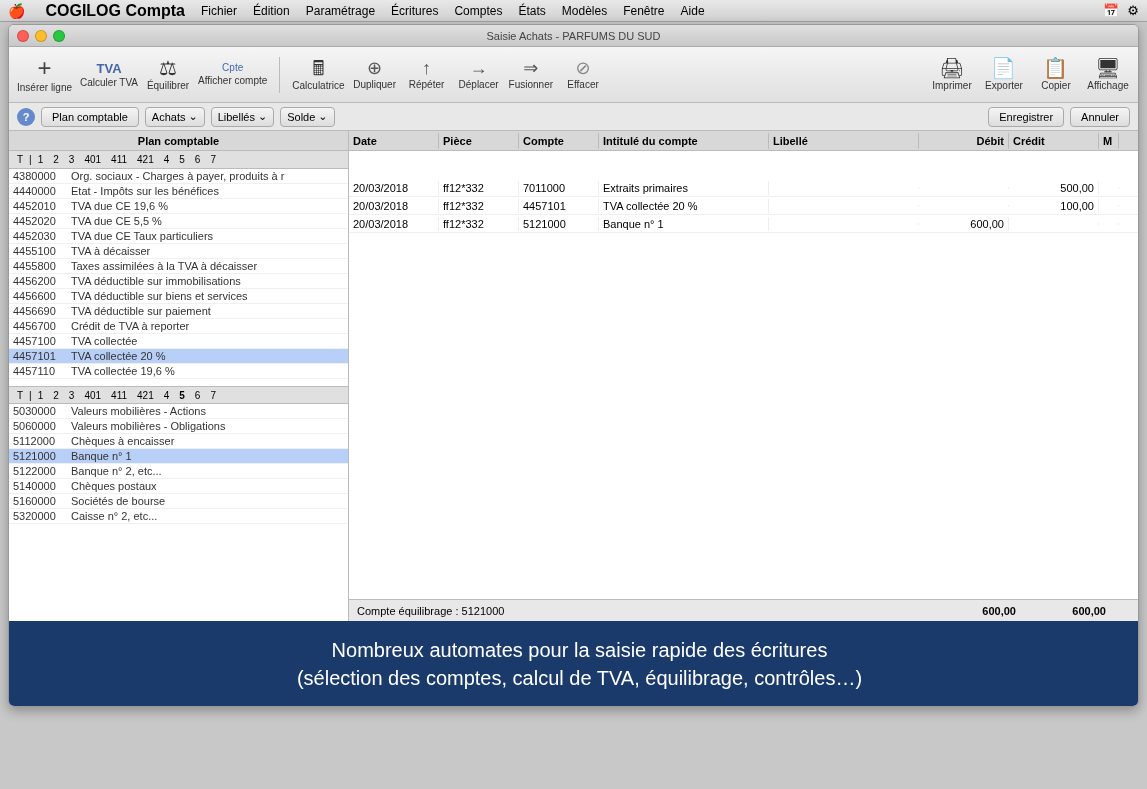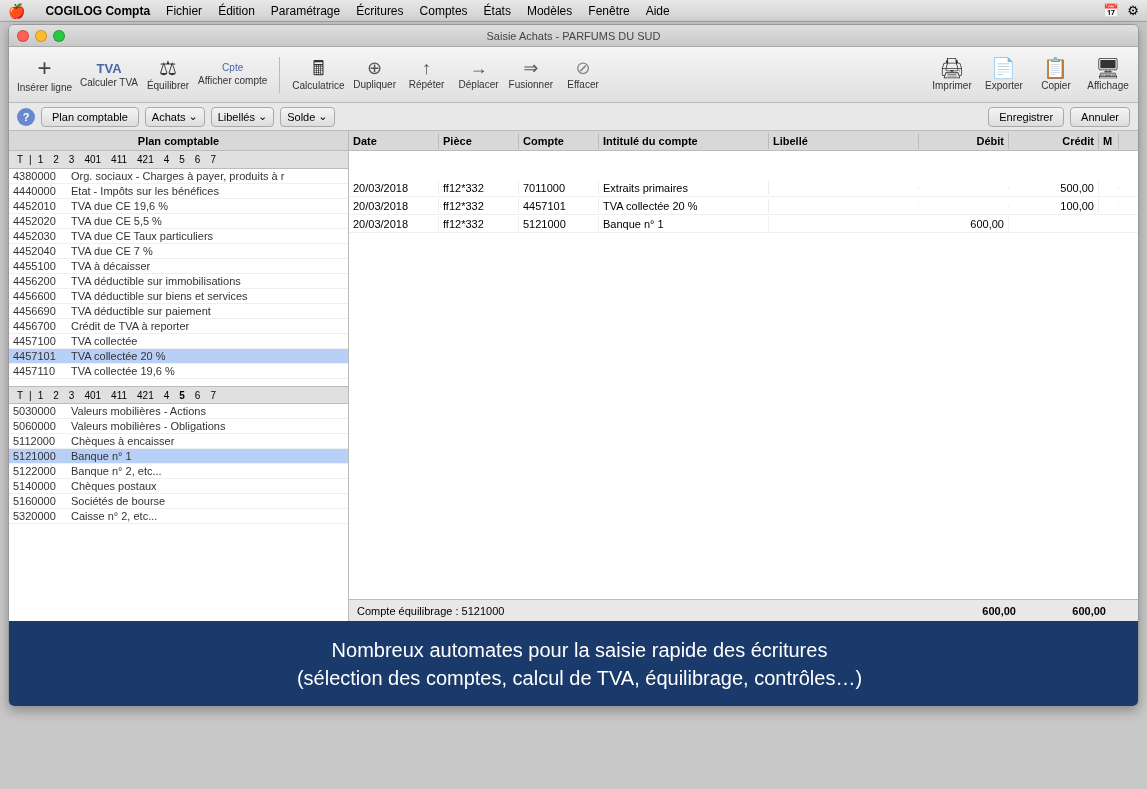"COGILOG Compta" .menu-bar .app-name { font-size: 12px -> 16px }
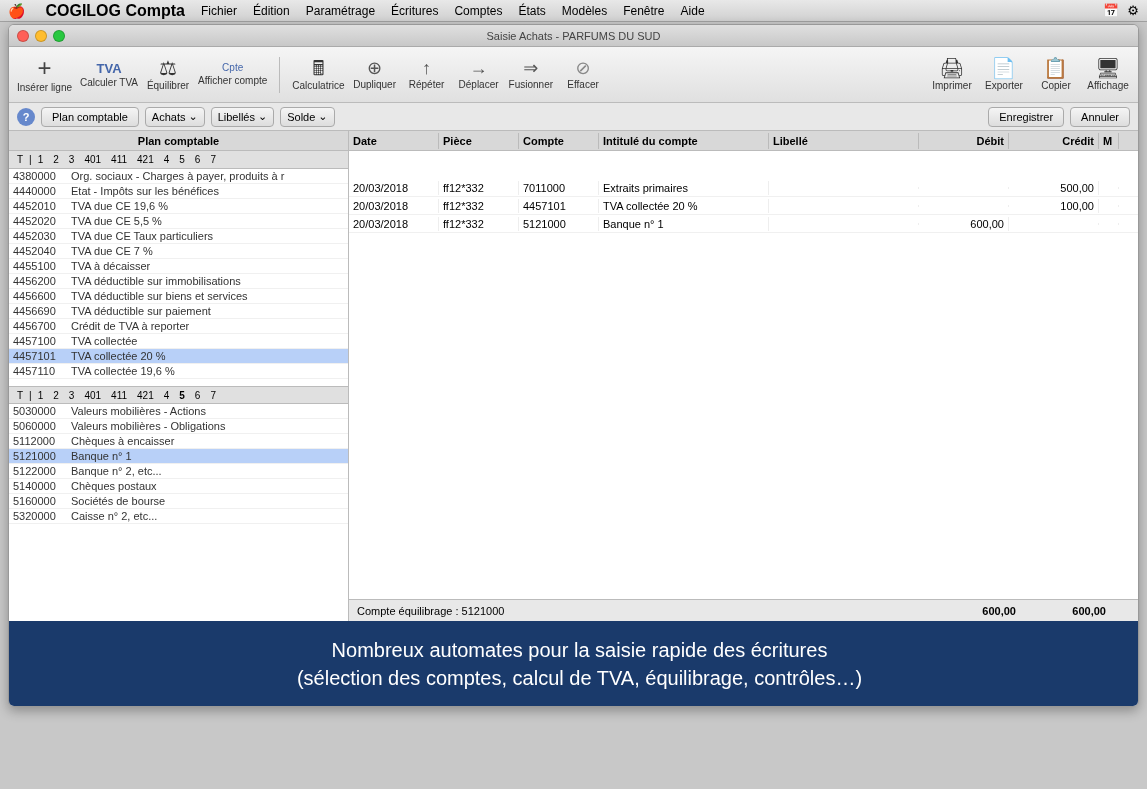"Crédit" .col-credit { text-align: right -> none }
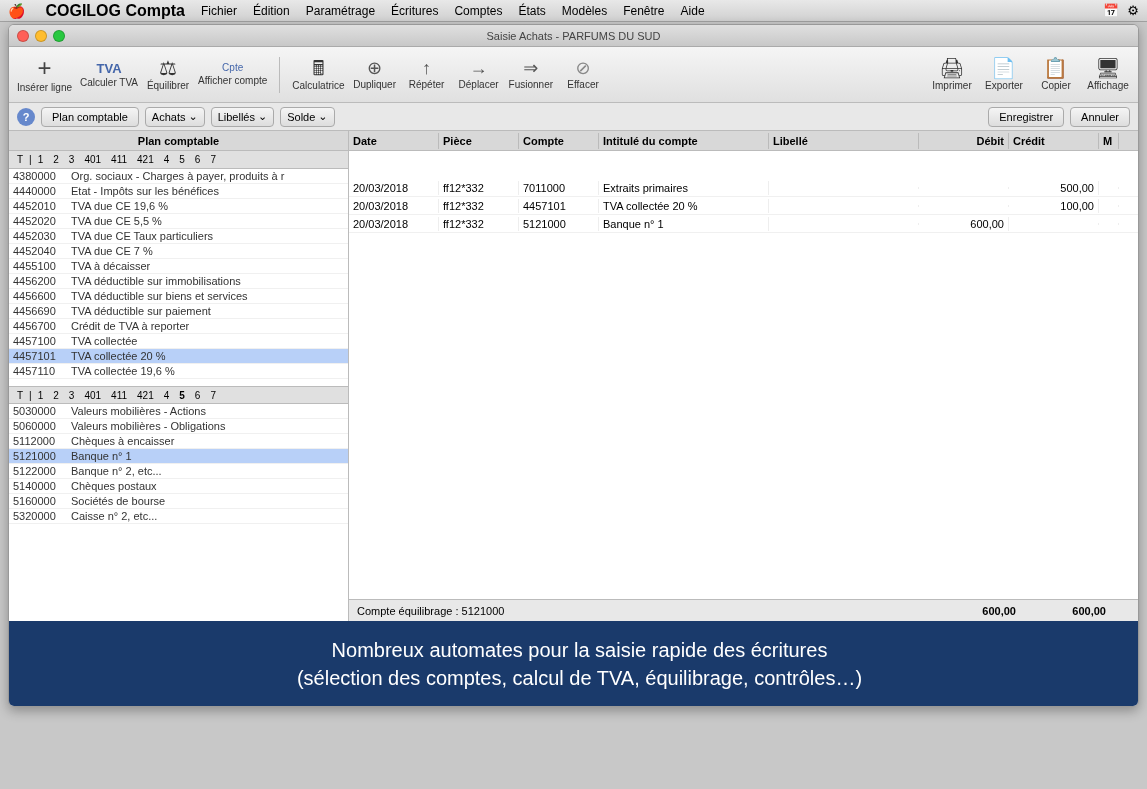"4452040" div.plan-row { html: <div> <span>4452040</span> <span>TVA due CE 7 %</span> </div> -> none }
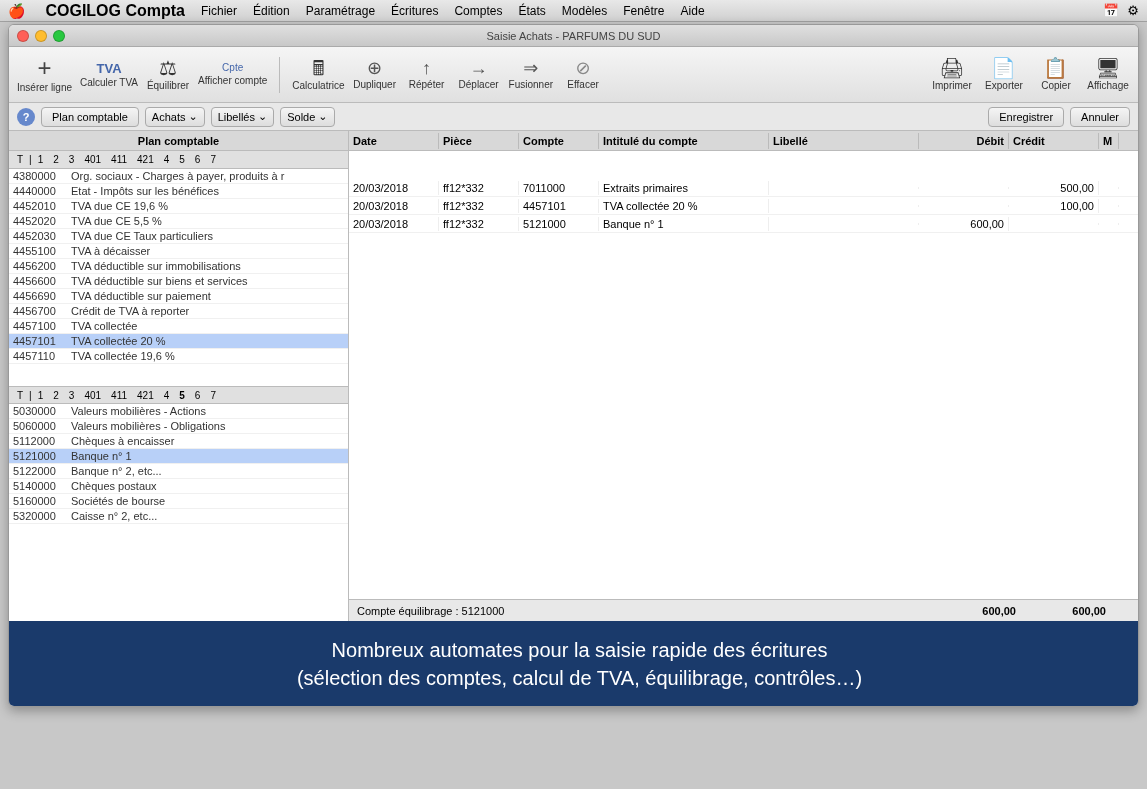"4455800" div.plan-row { html: none -> <div> <span>4455800</span> <span>Taxes assimilées à la TVA à décaisser</span> </div> }
